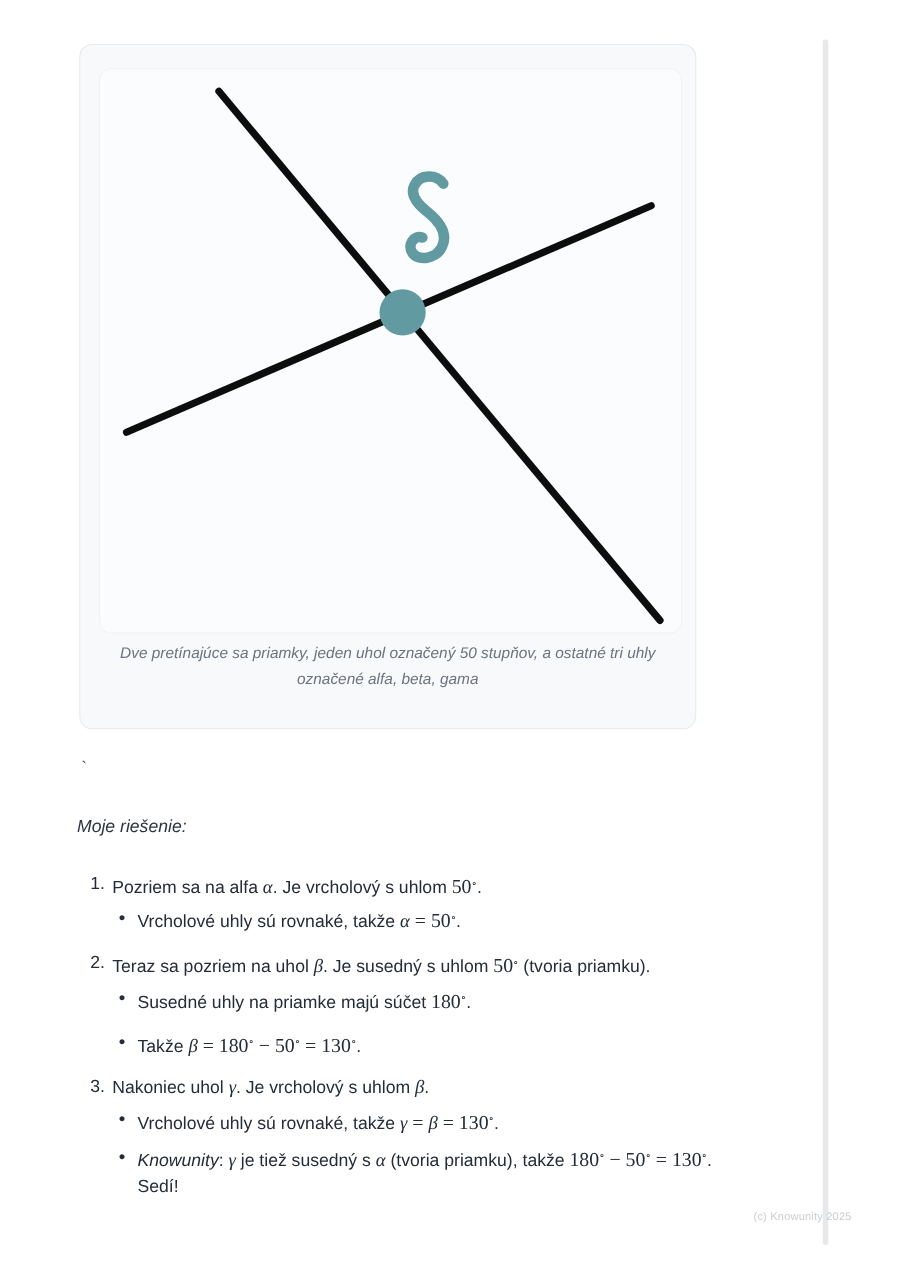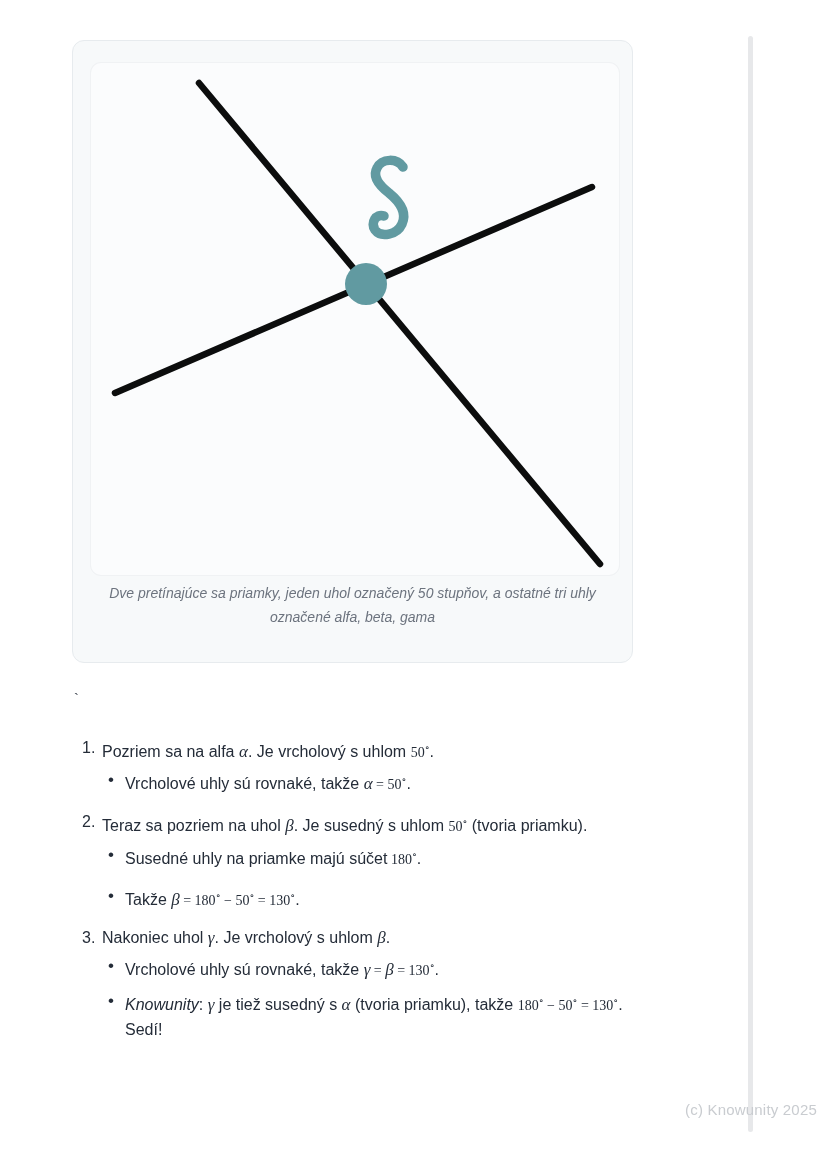"Moje riešenie:" p.intro { html: none -> <p>Moje riešenie:</p> }
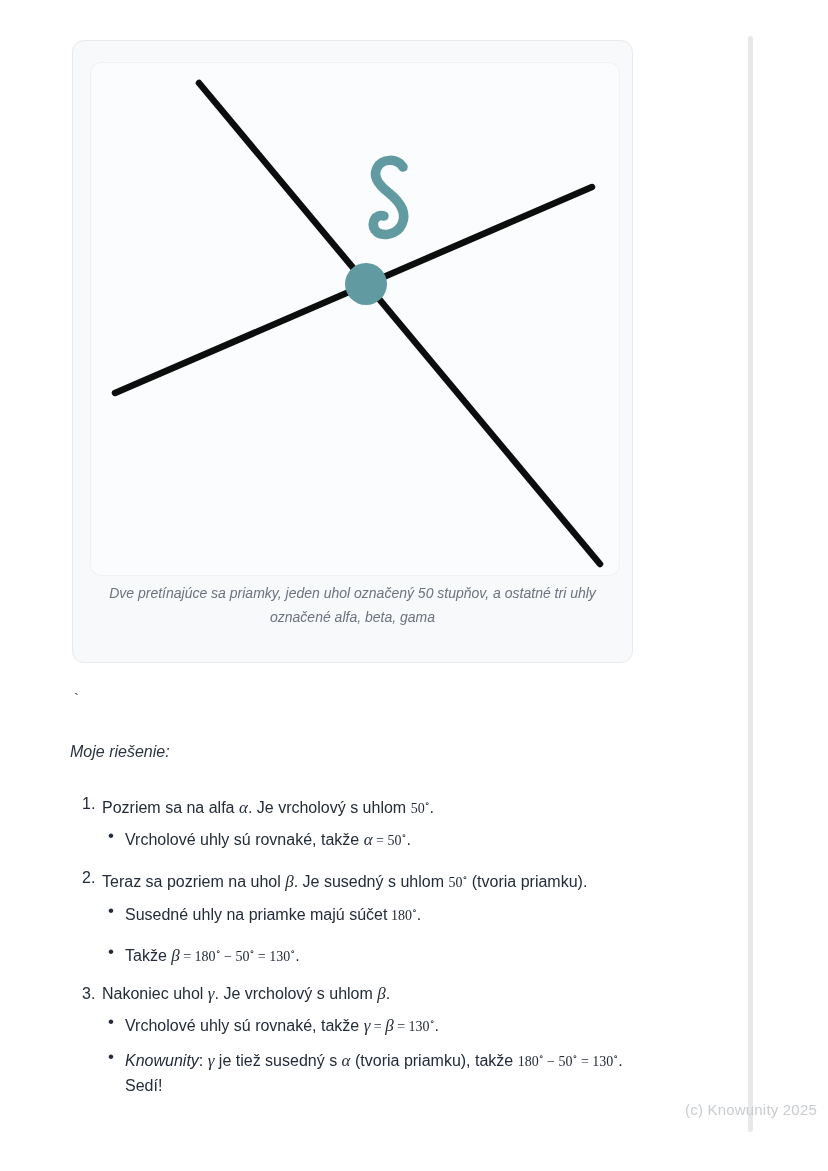"50" .mn { font-size: 14px -> 18px }
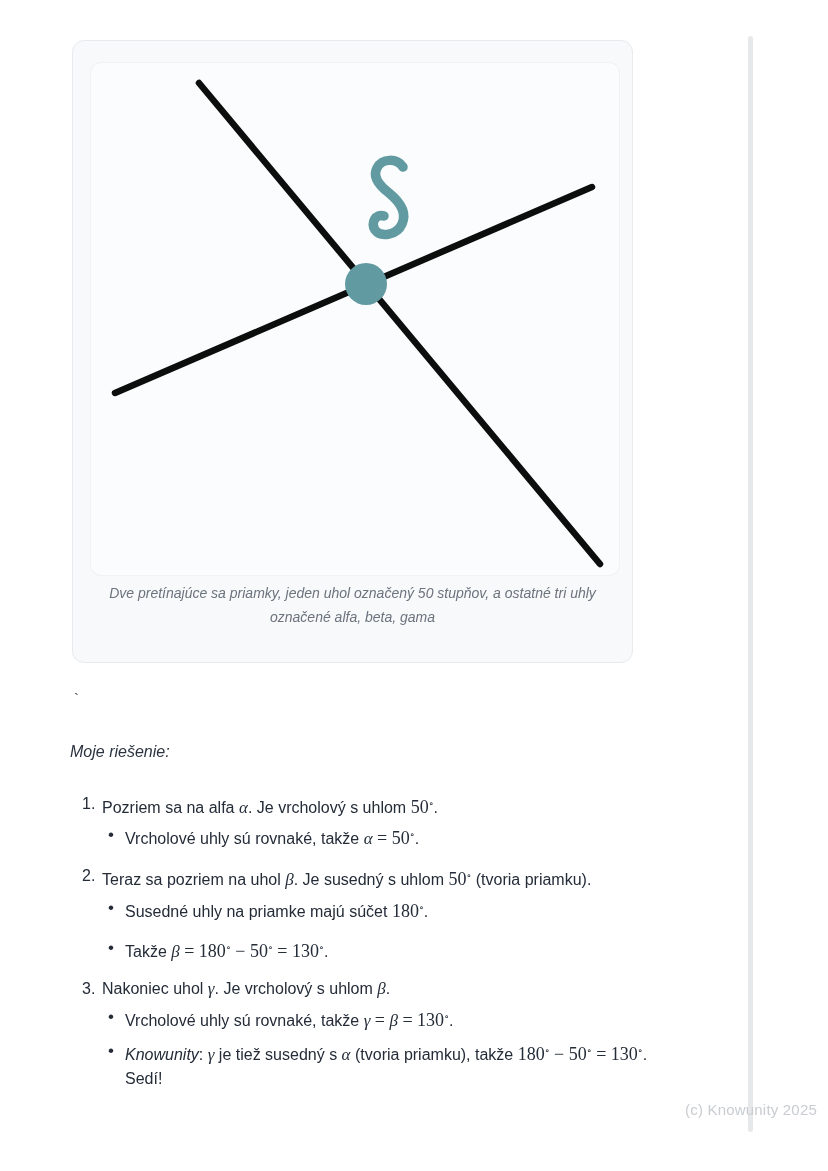"(c) Knowunity 2025" .watermark { font-size: 15px -> 10px }
